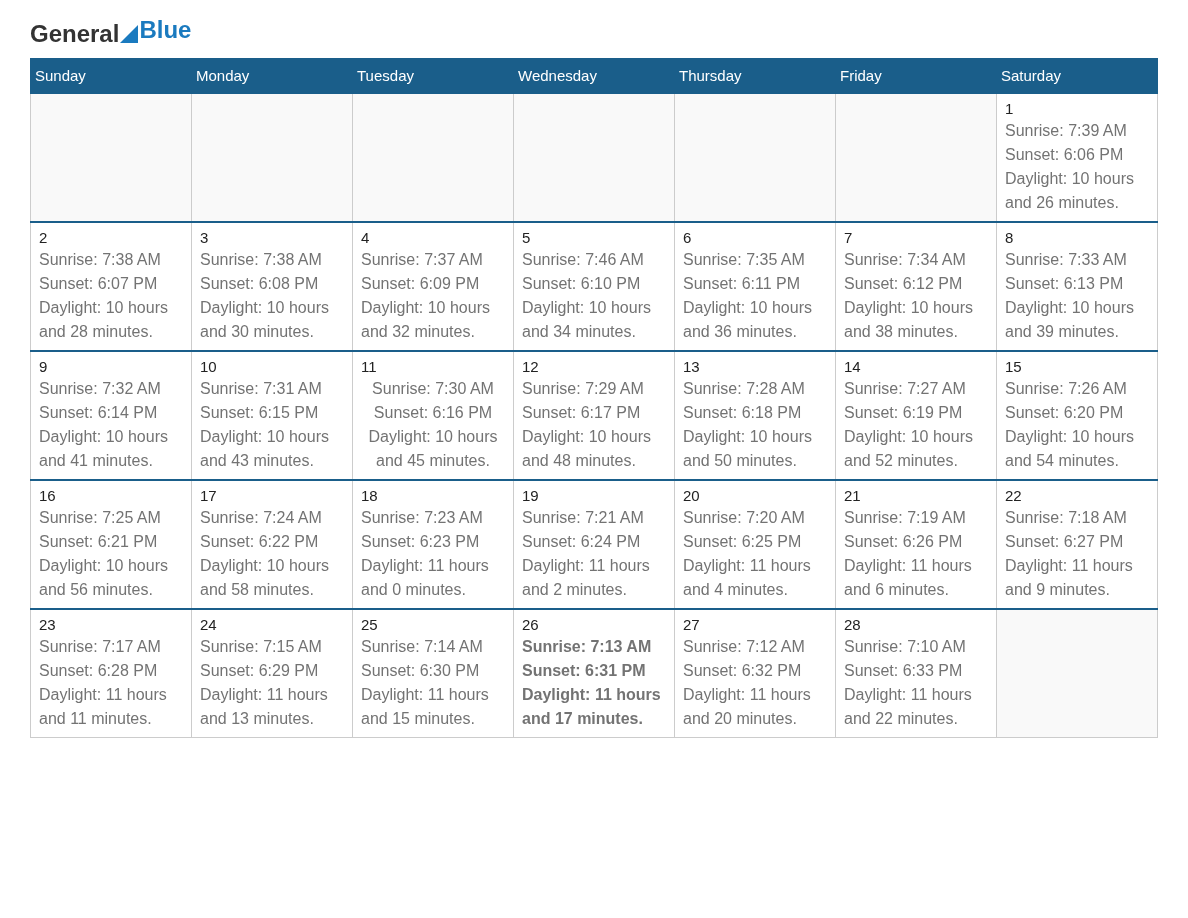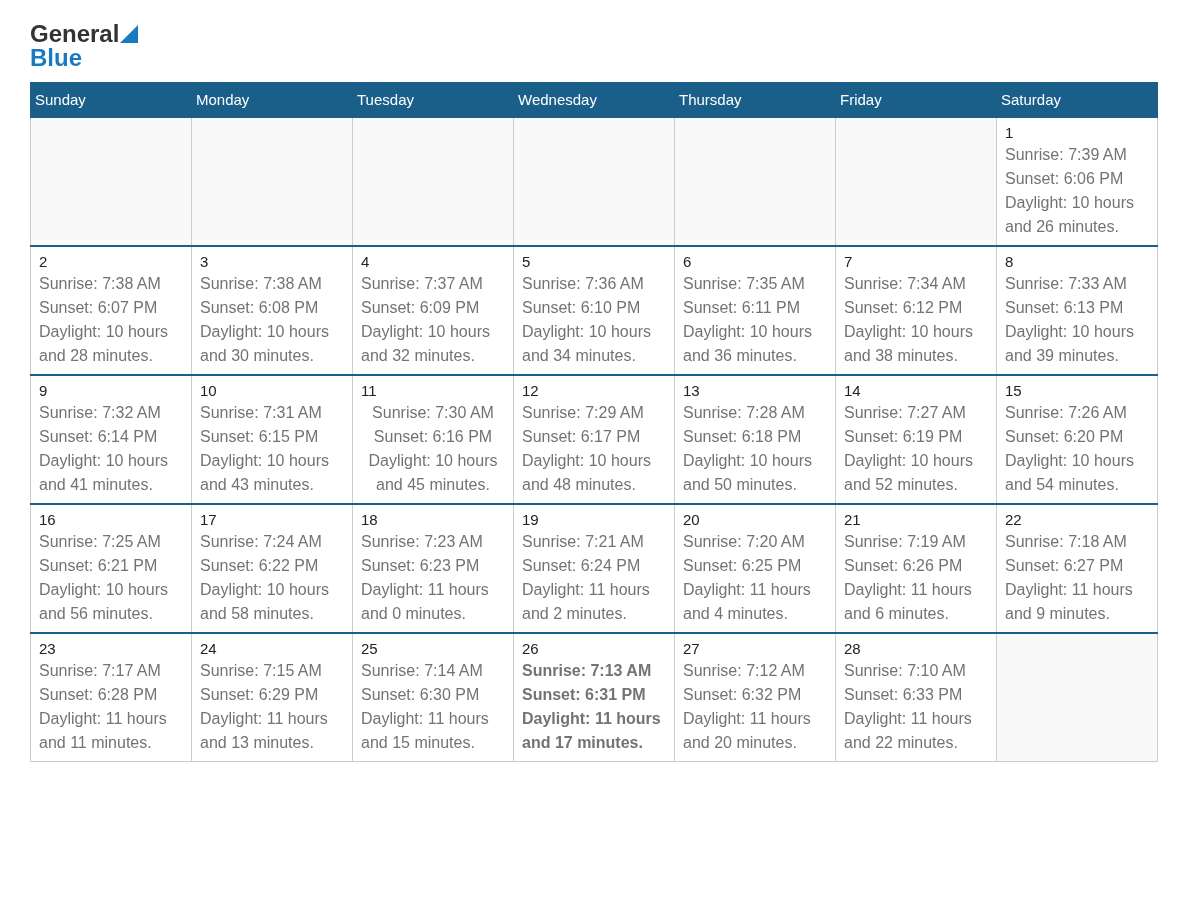"General" .logo { flex-direction: column -> row }
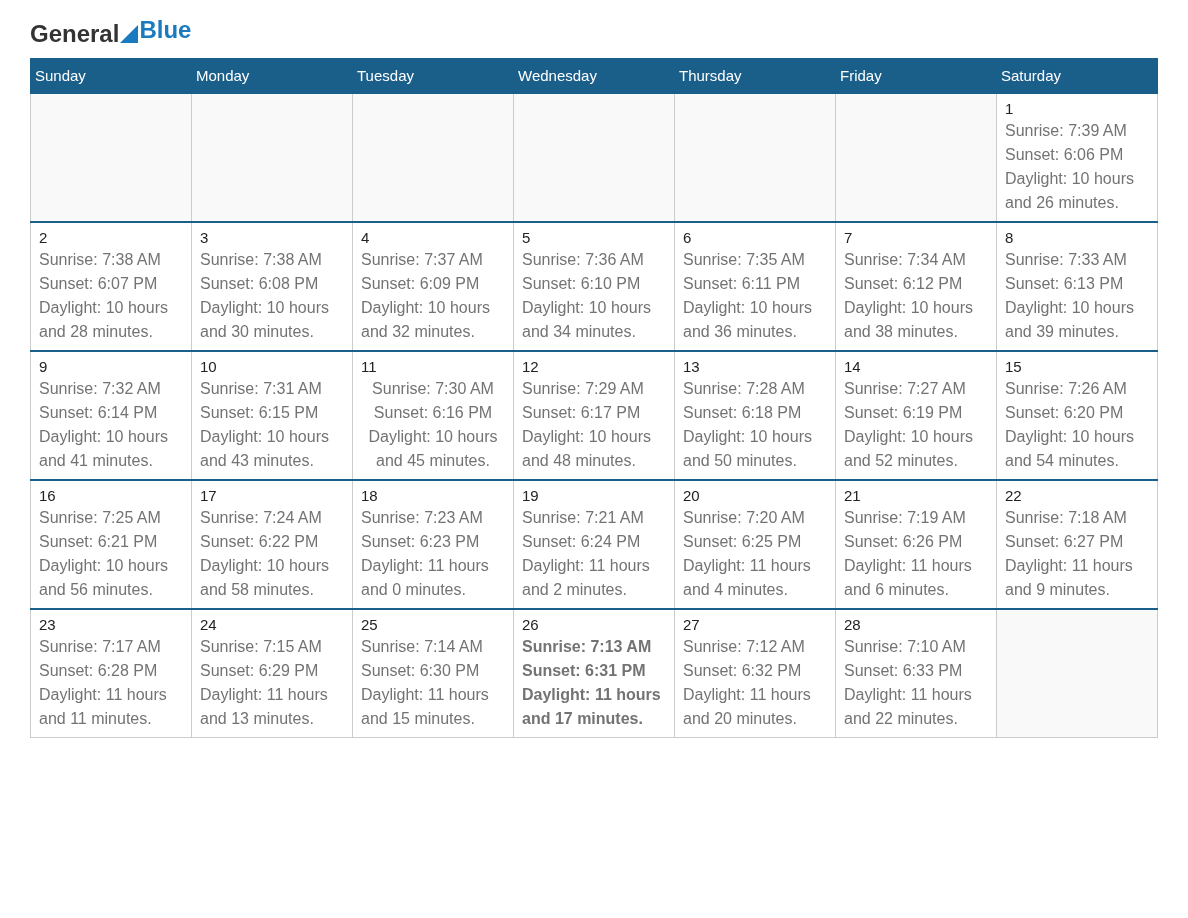"Sunrise: 7:36 AM" div.day-info { text: 7:36 -> 7:46 }
